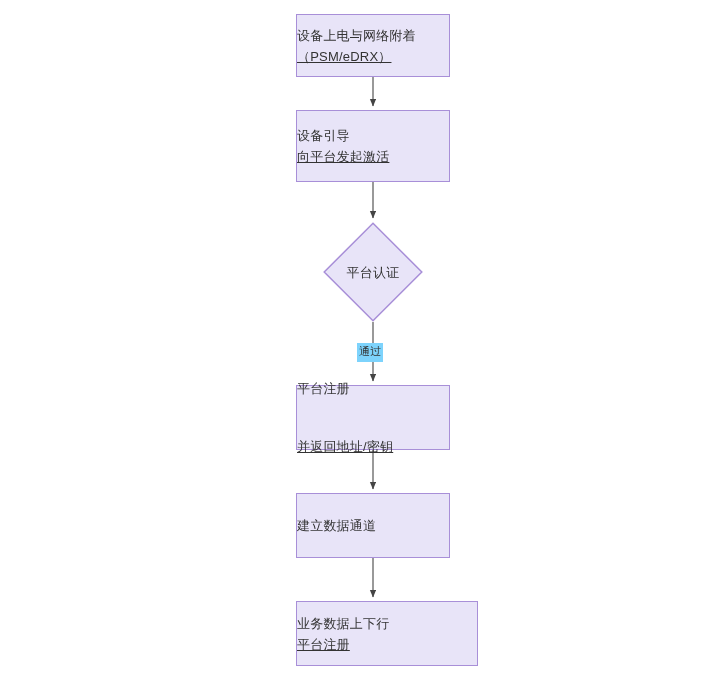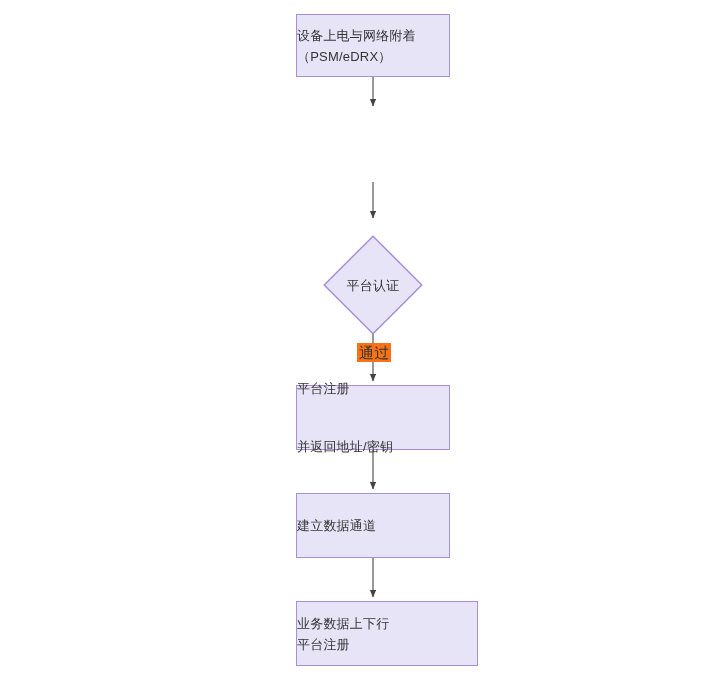"（PSM/eDRX）" .node .line2 { text-decoration: none -> underline }
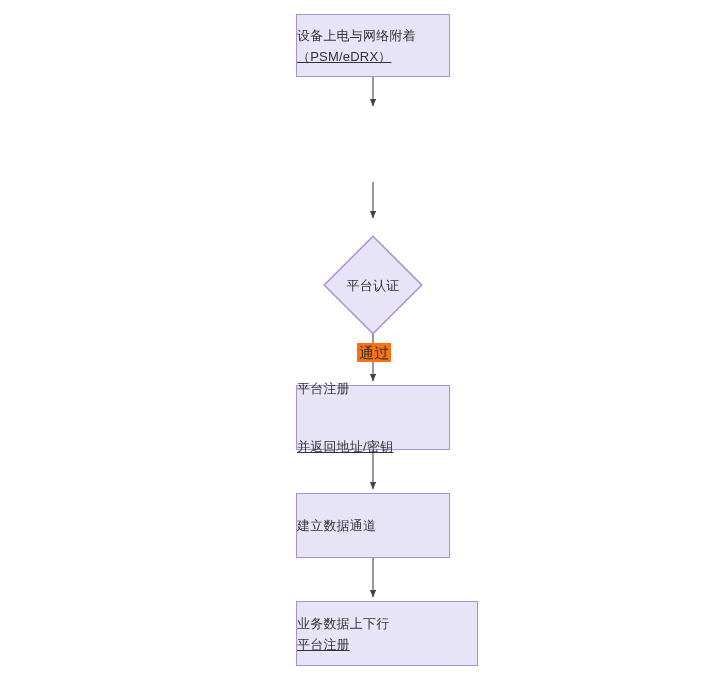"设备引导" div.node { html: none -> <div> <span>设备引导</span> <span>向平台发起激活</span> </div> }
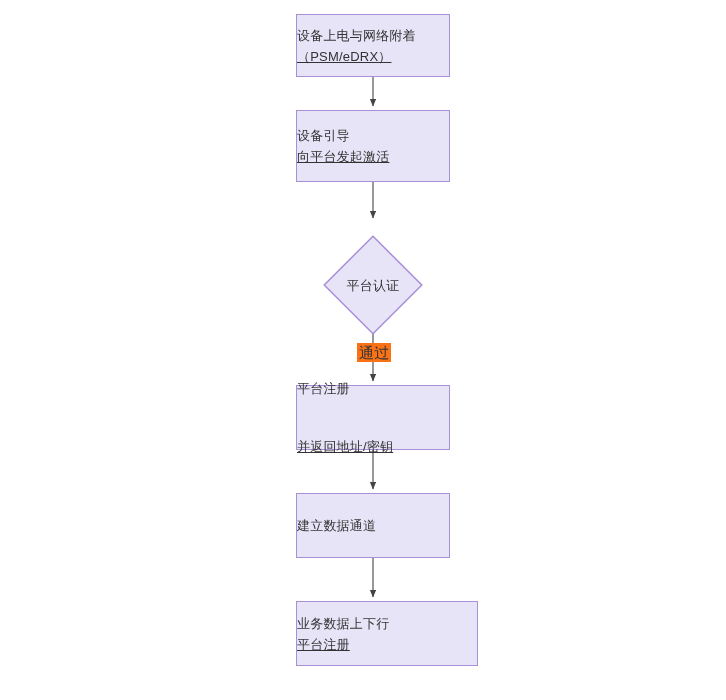"平台认证" div.diamond-wrap { top: 235px -> 222px }
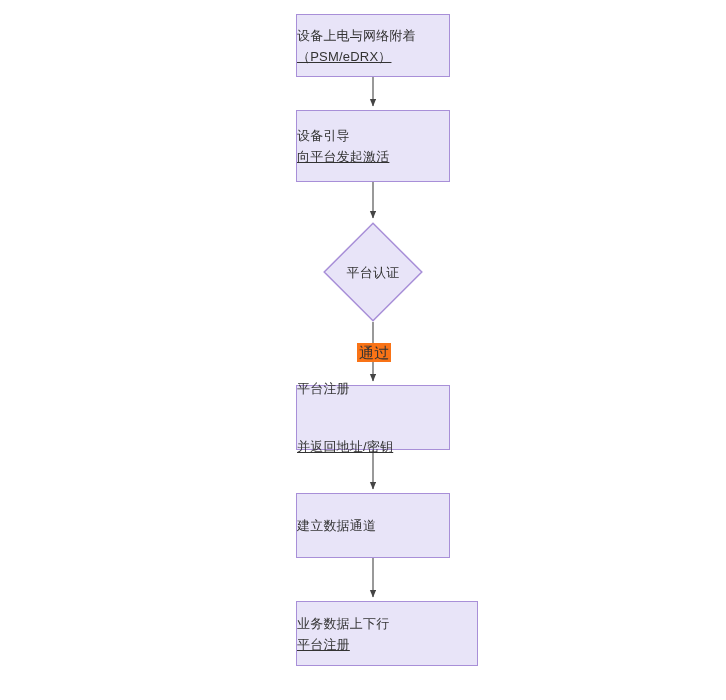"通过" .edge-label { background: #f97316 -> #7dd3fc; font-family: none -> Liberation Mono, monospace; font-size: 15px -> 11px }
